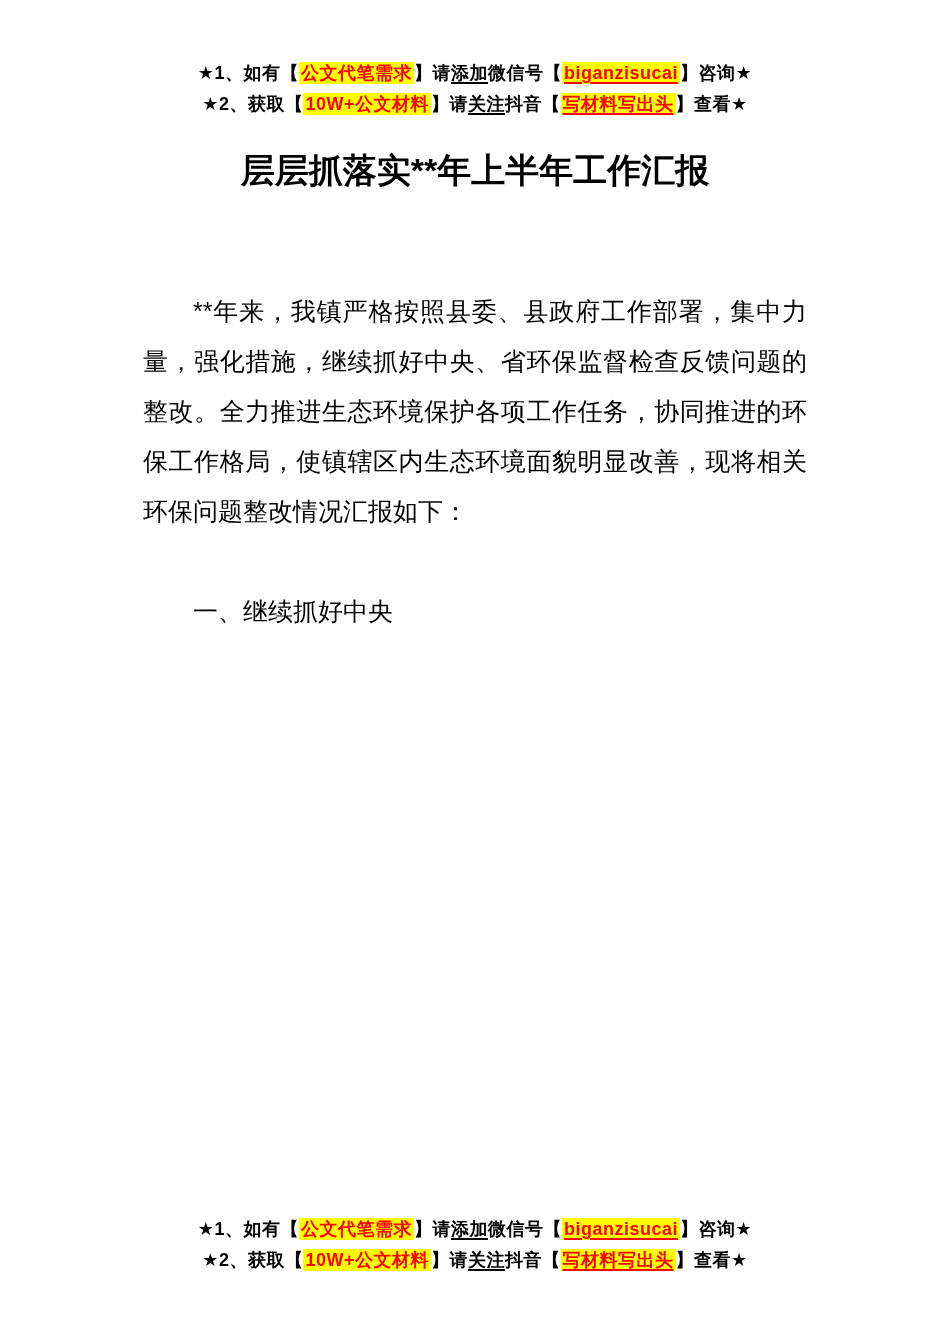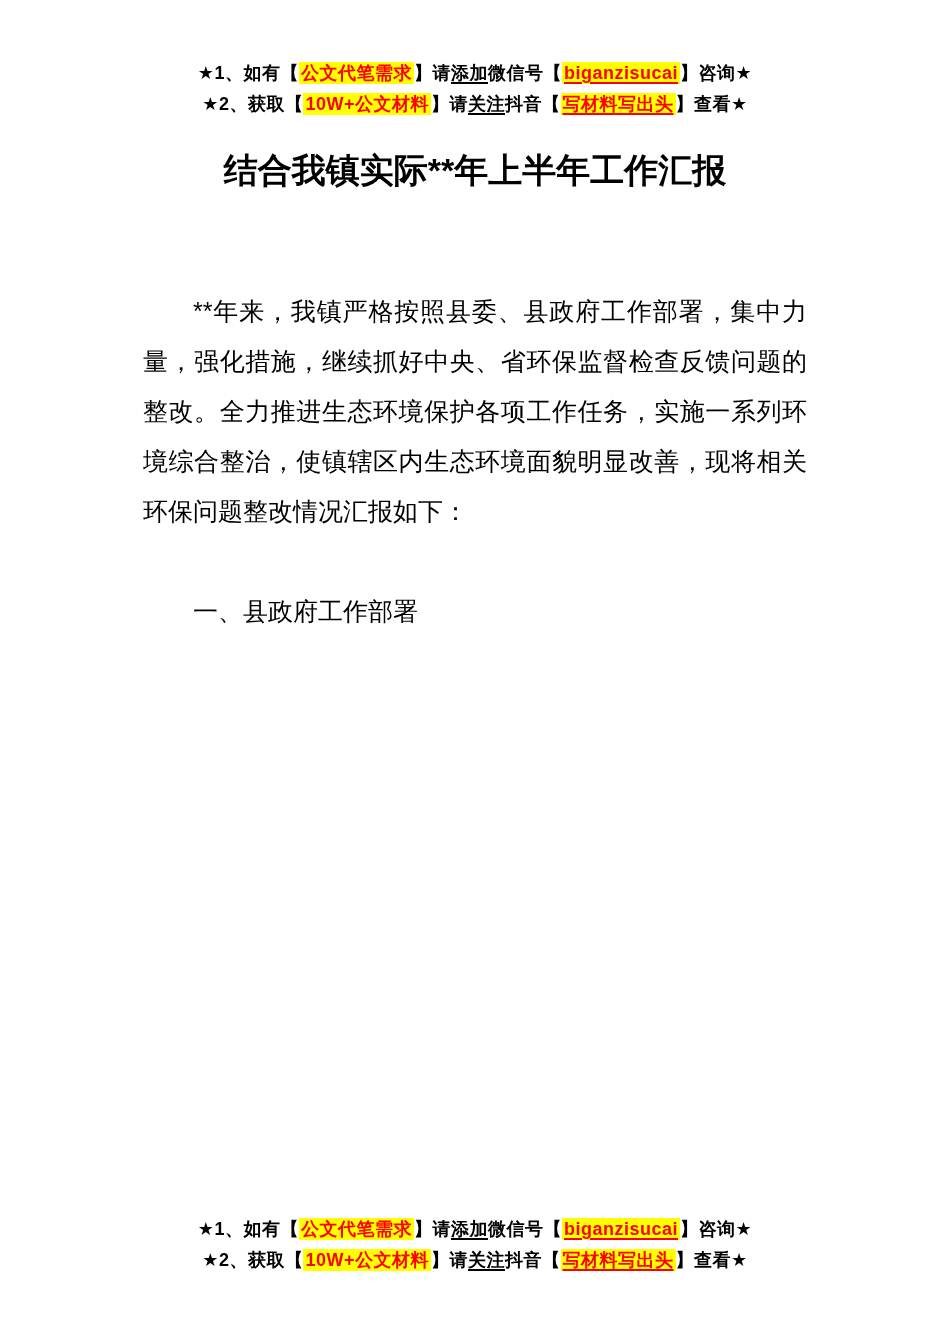"结合我镇实际**年上半年工作汇报" h1.doc-title { text: 结合我镇实际 -> 层层抓落实 }
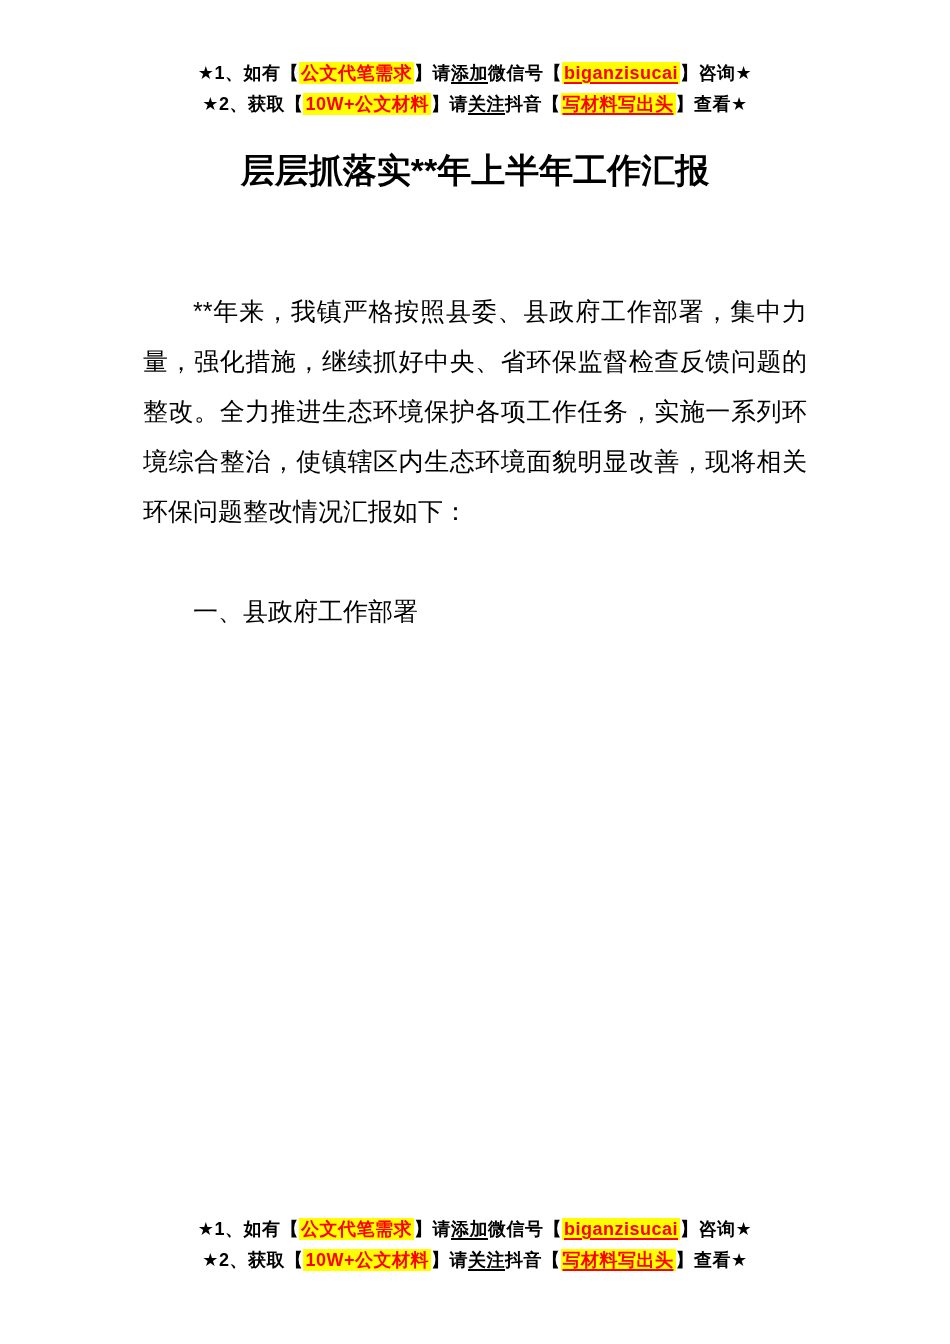"**年来，我镇严格按照县委、县政府工作部署，集中力量，强化措施，继续抓好中央、省" p.body-block { text: 实施一系列环境综合整治 -> 协同推进的环保工作格局 }
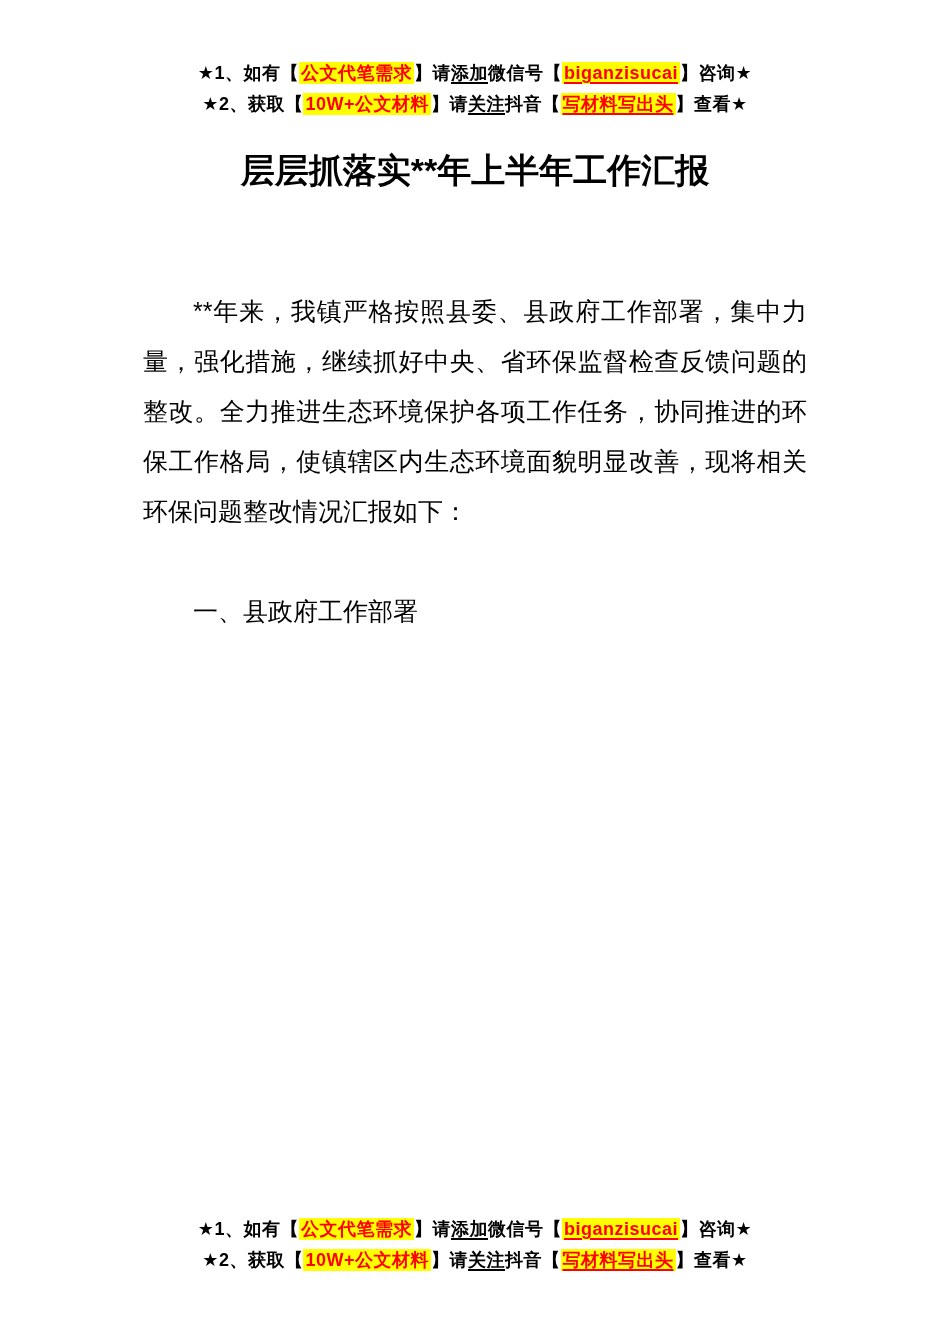"一、县政府工作部署" p.body-block { text: 县政府工作部署 -> 继续抓好中央 }
